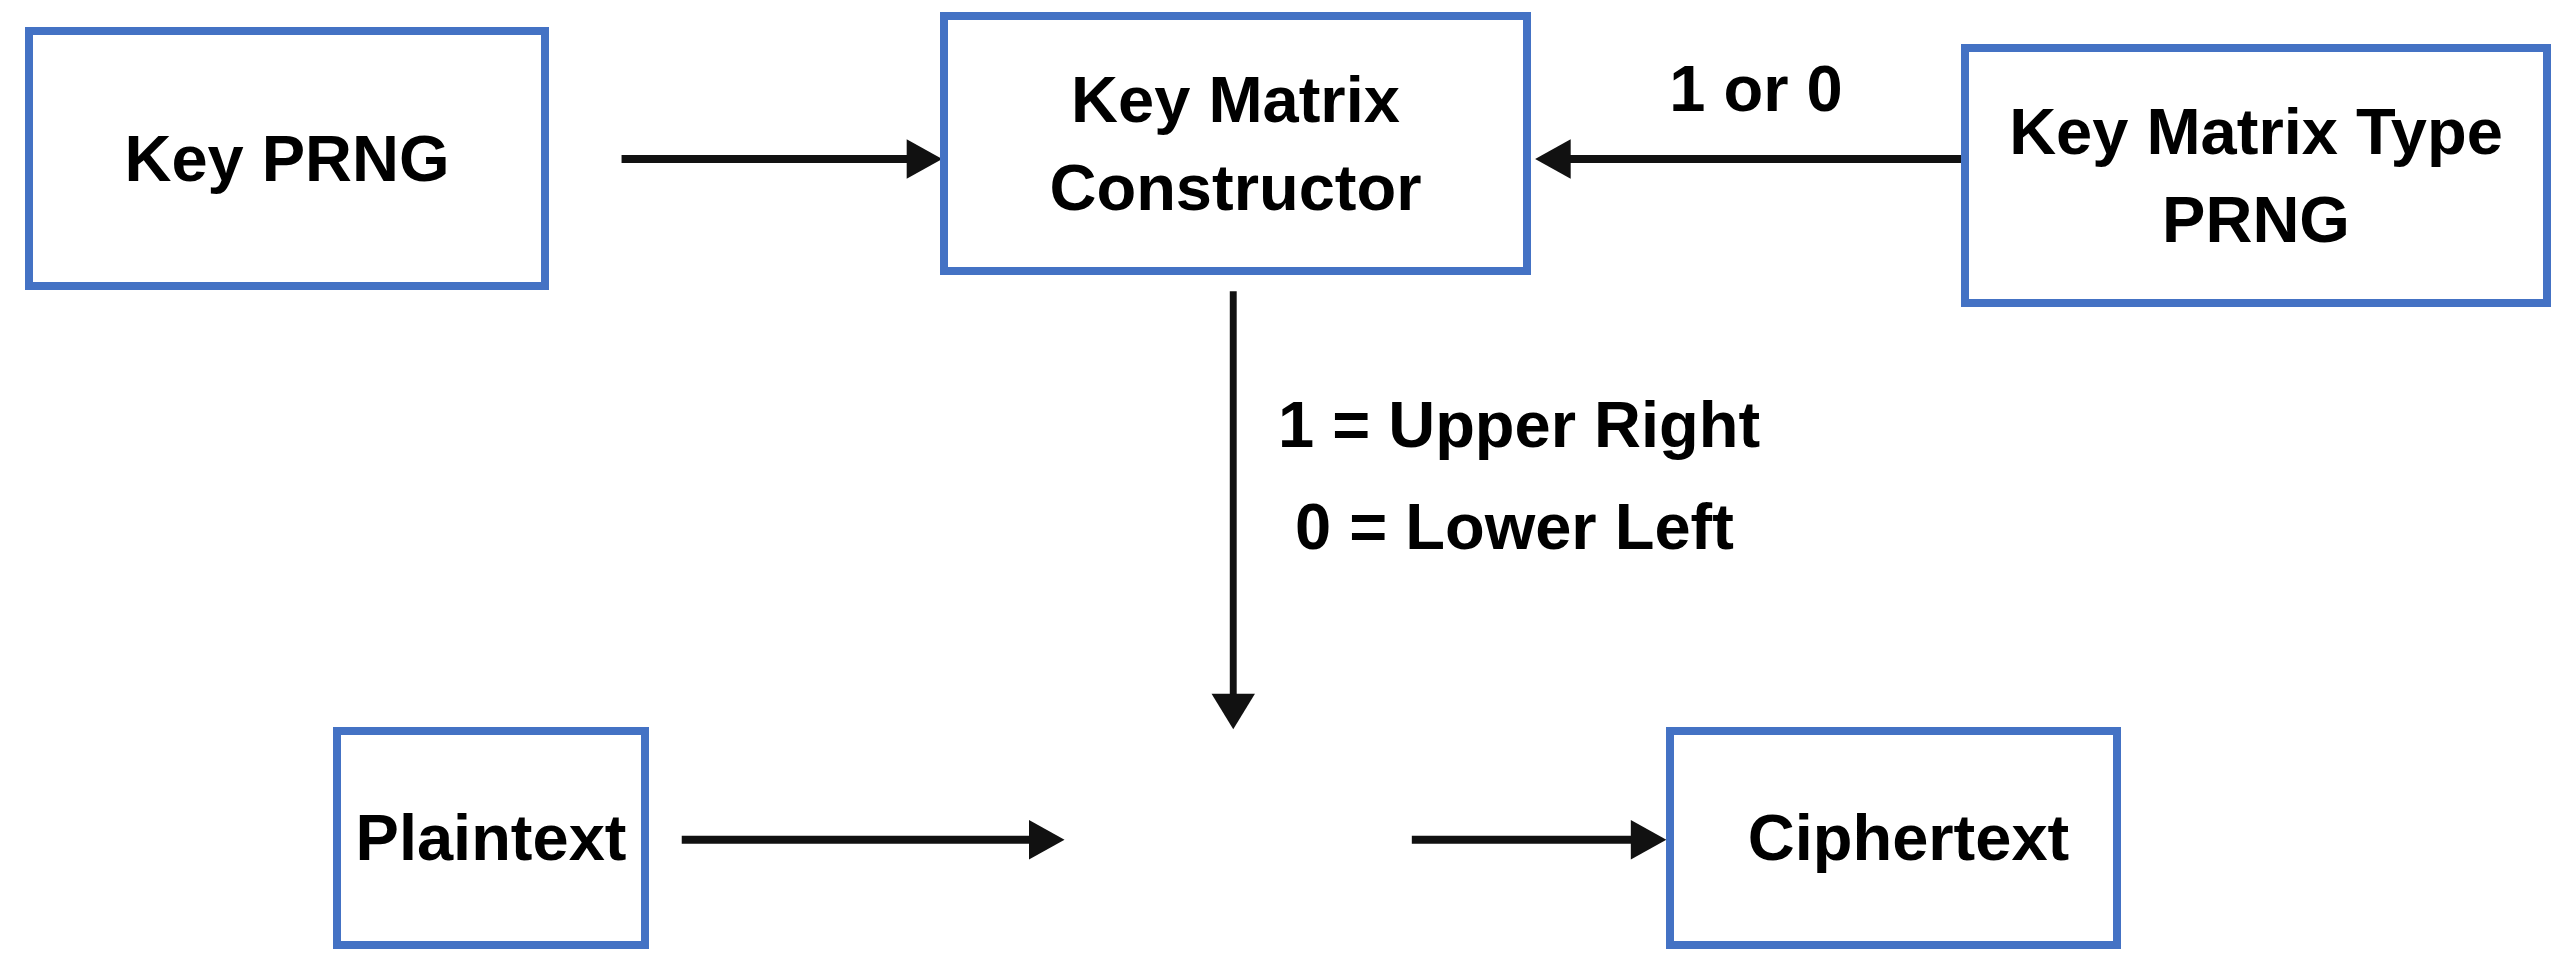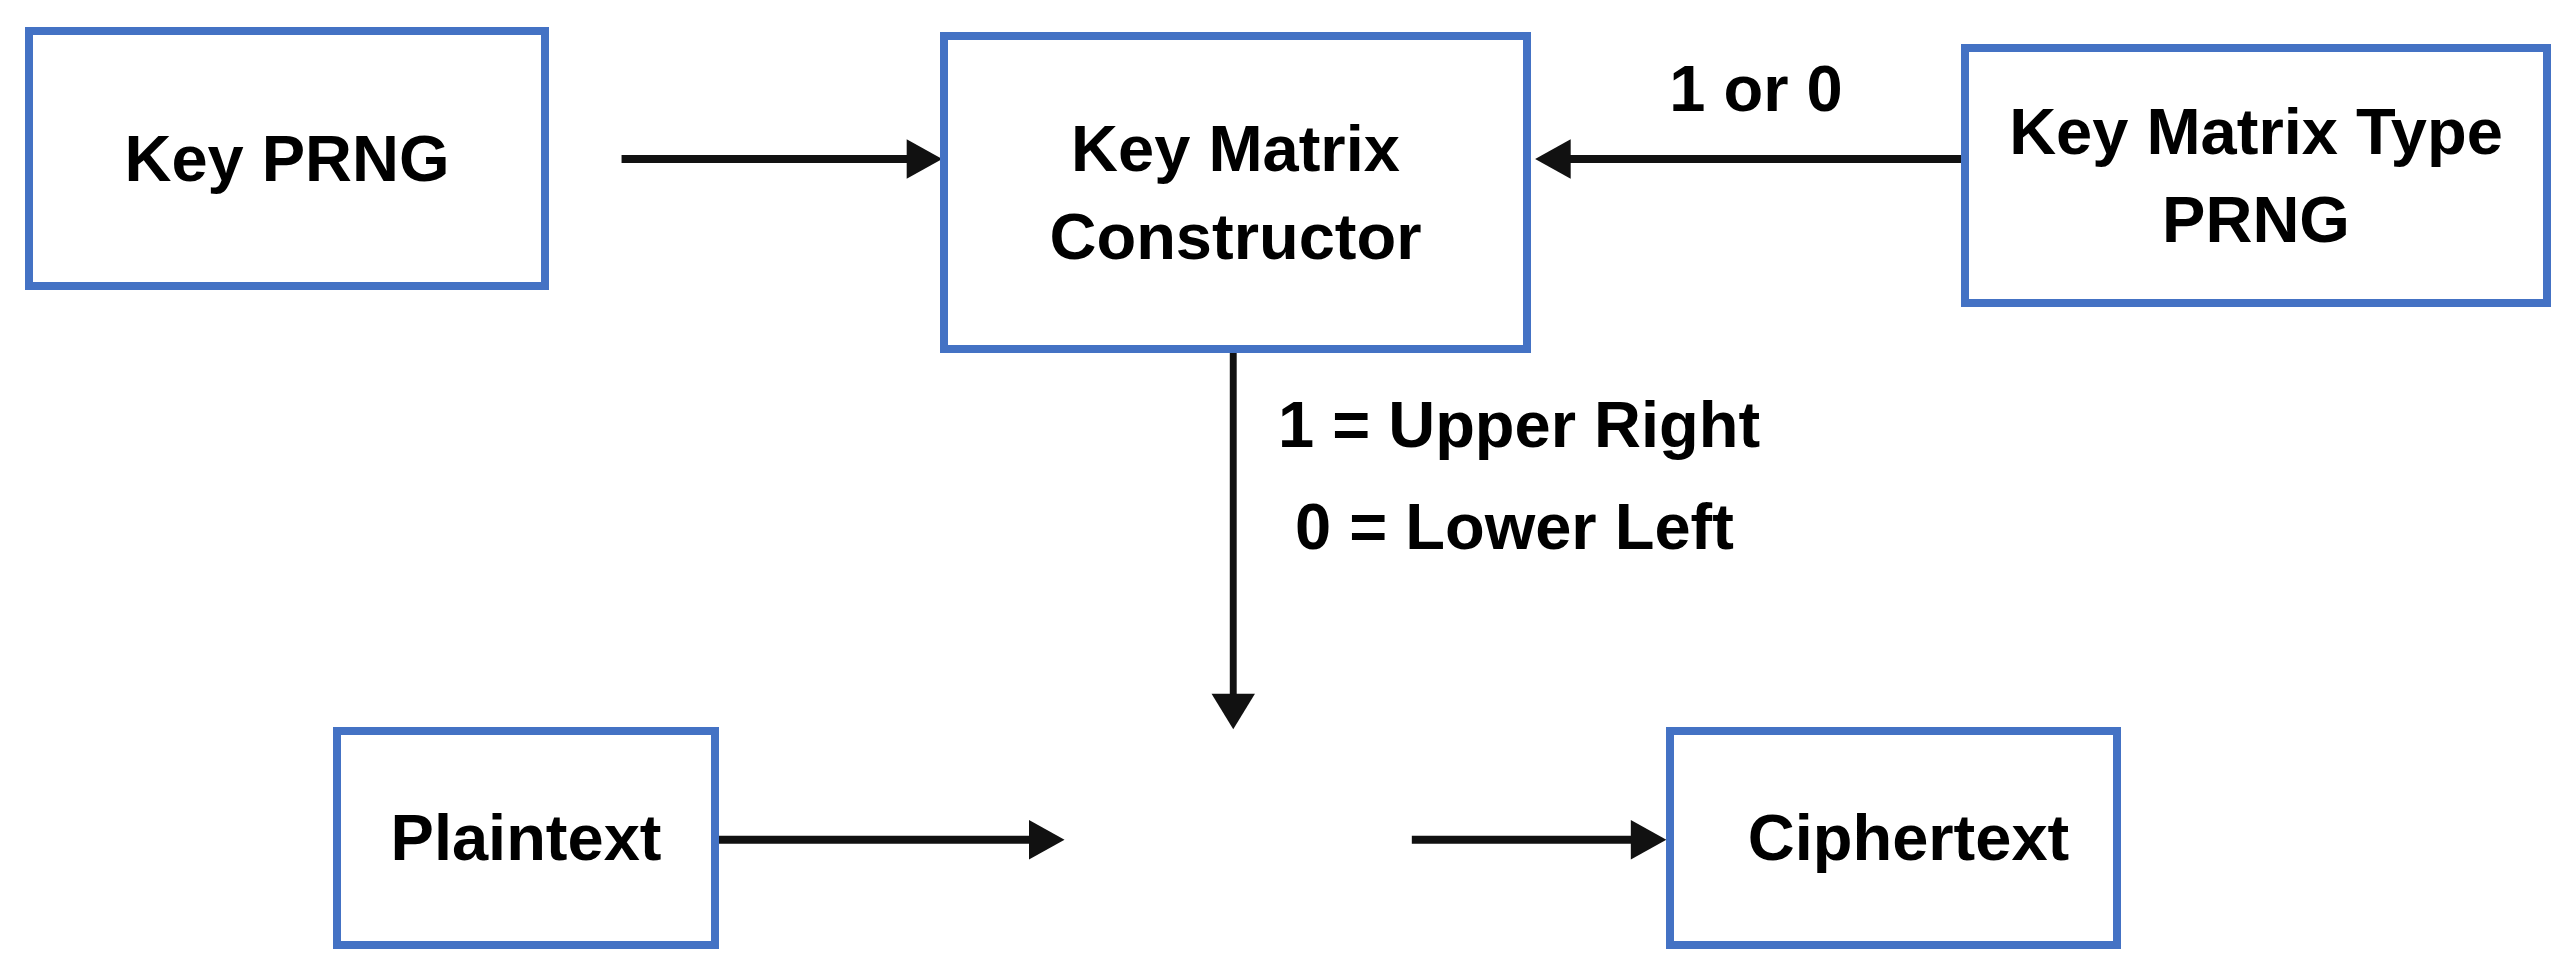"Key Matrix" #box-constructor { height: 321px -> 263px; top: 32px -> 12px }
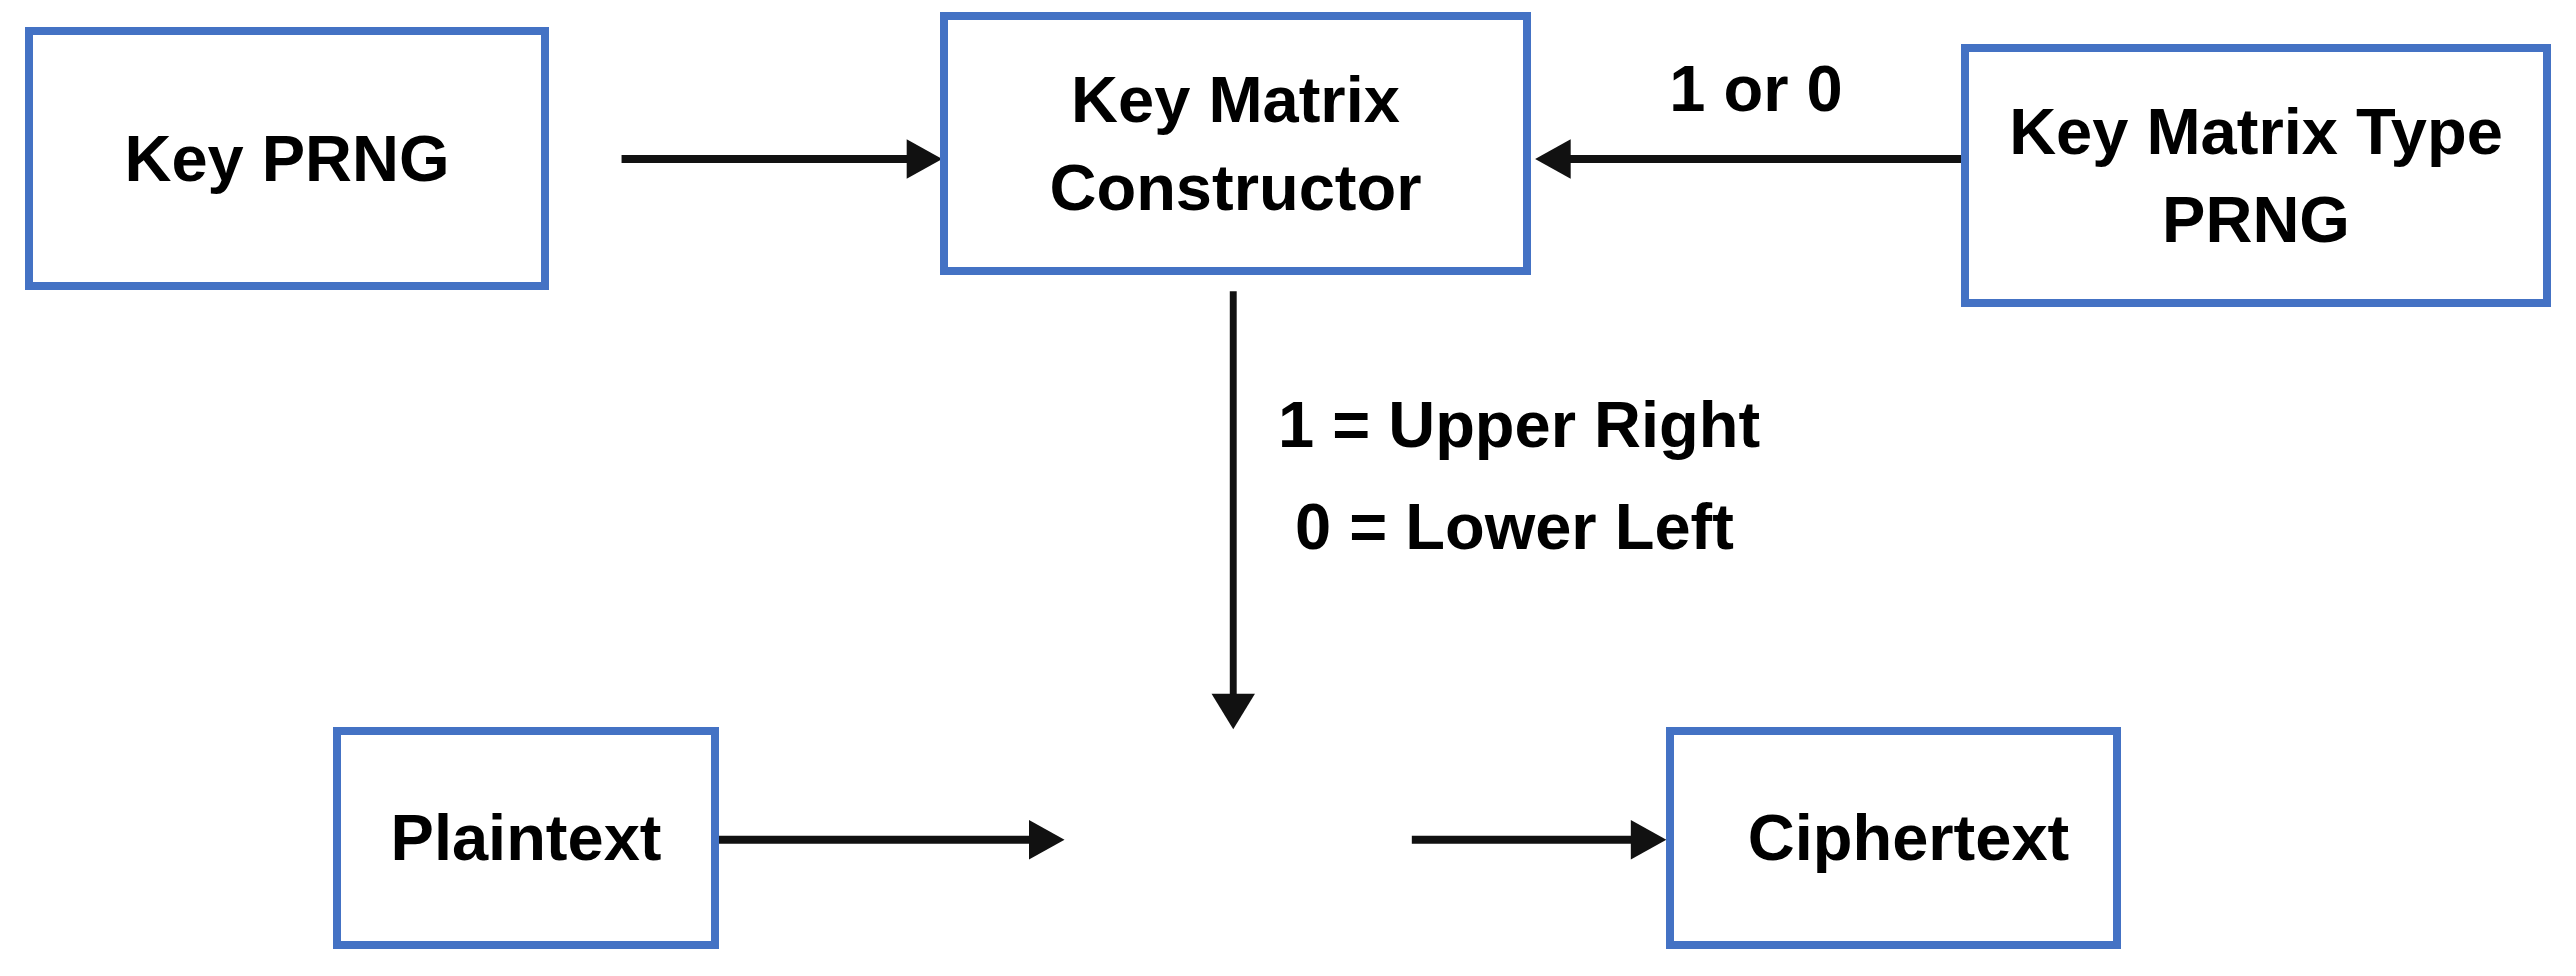"Plaintext" #box-plaintext { width: 386px -> 316px }
